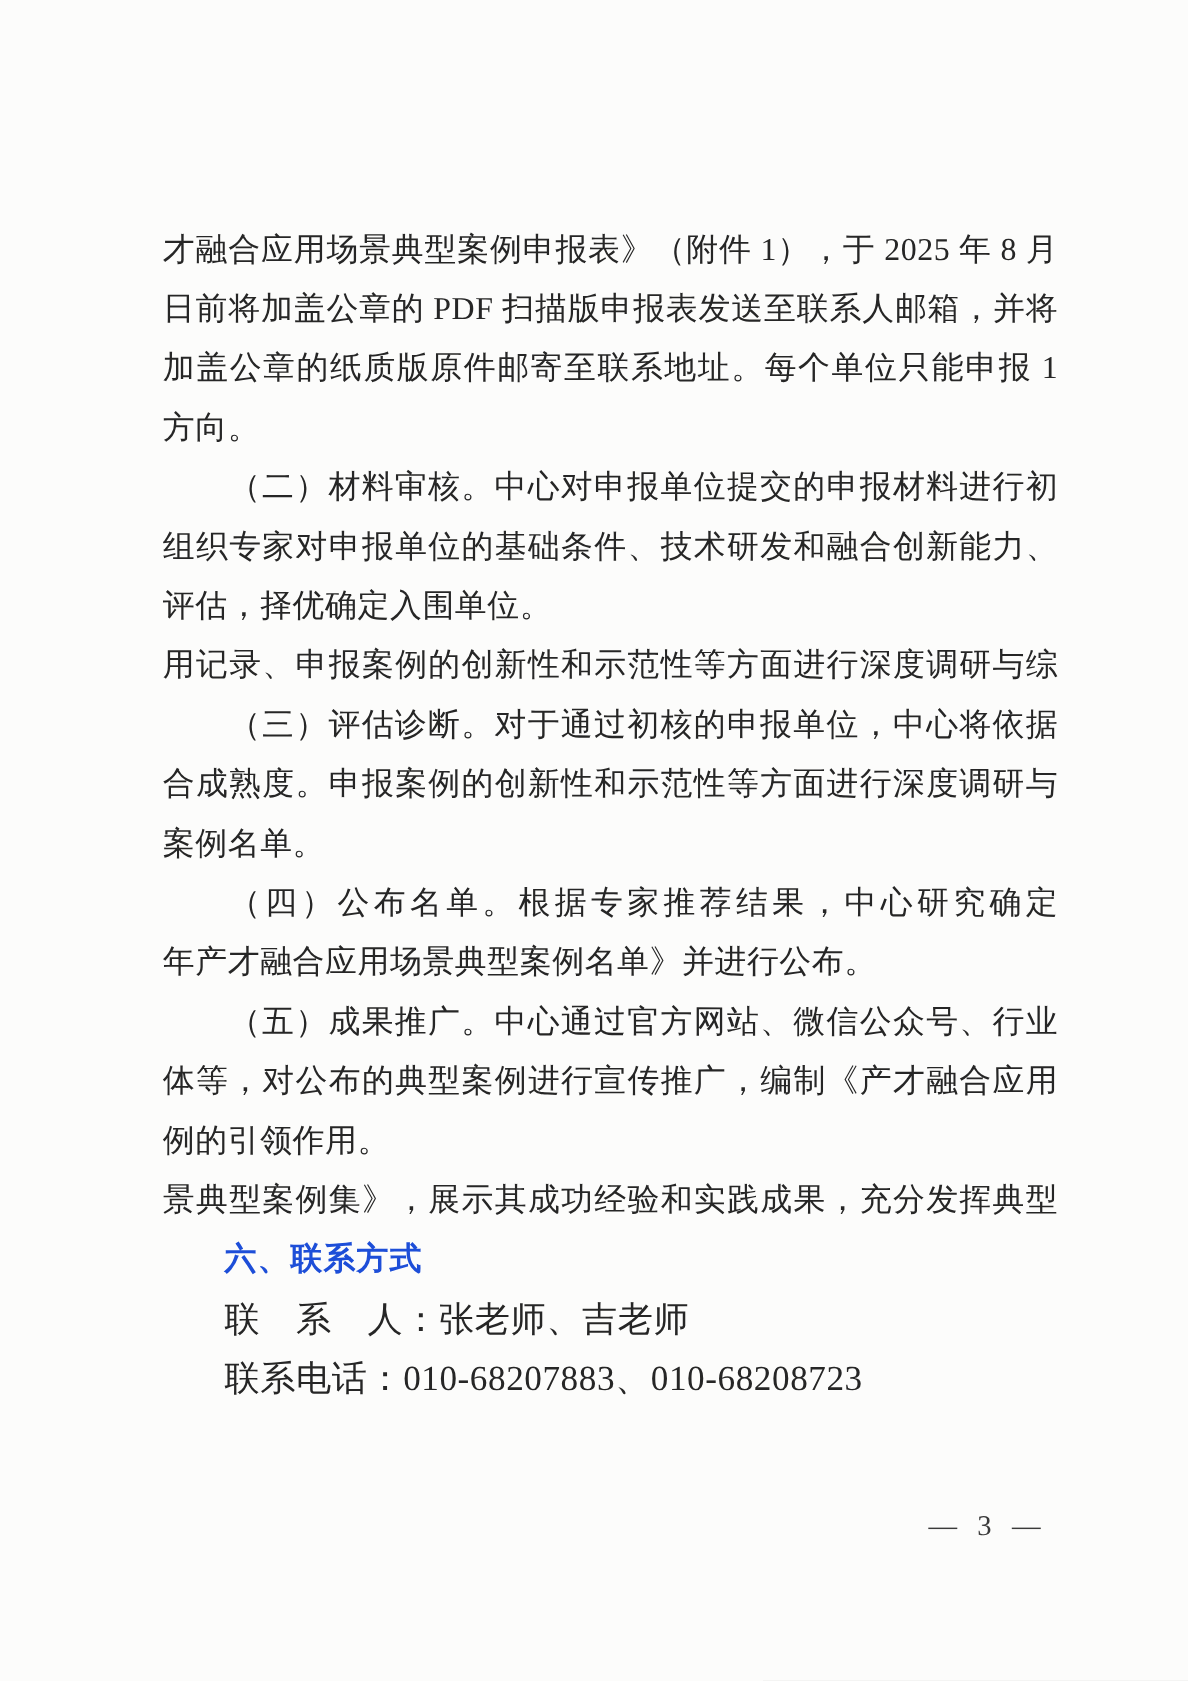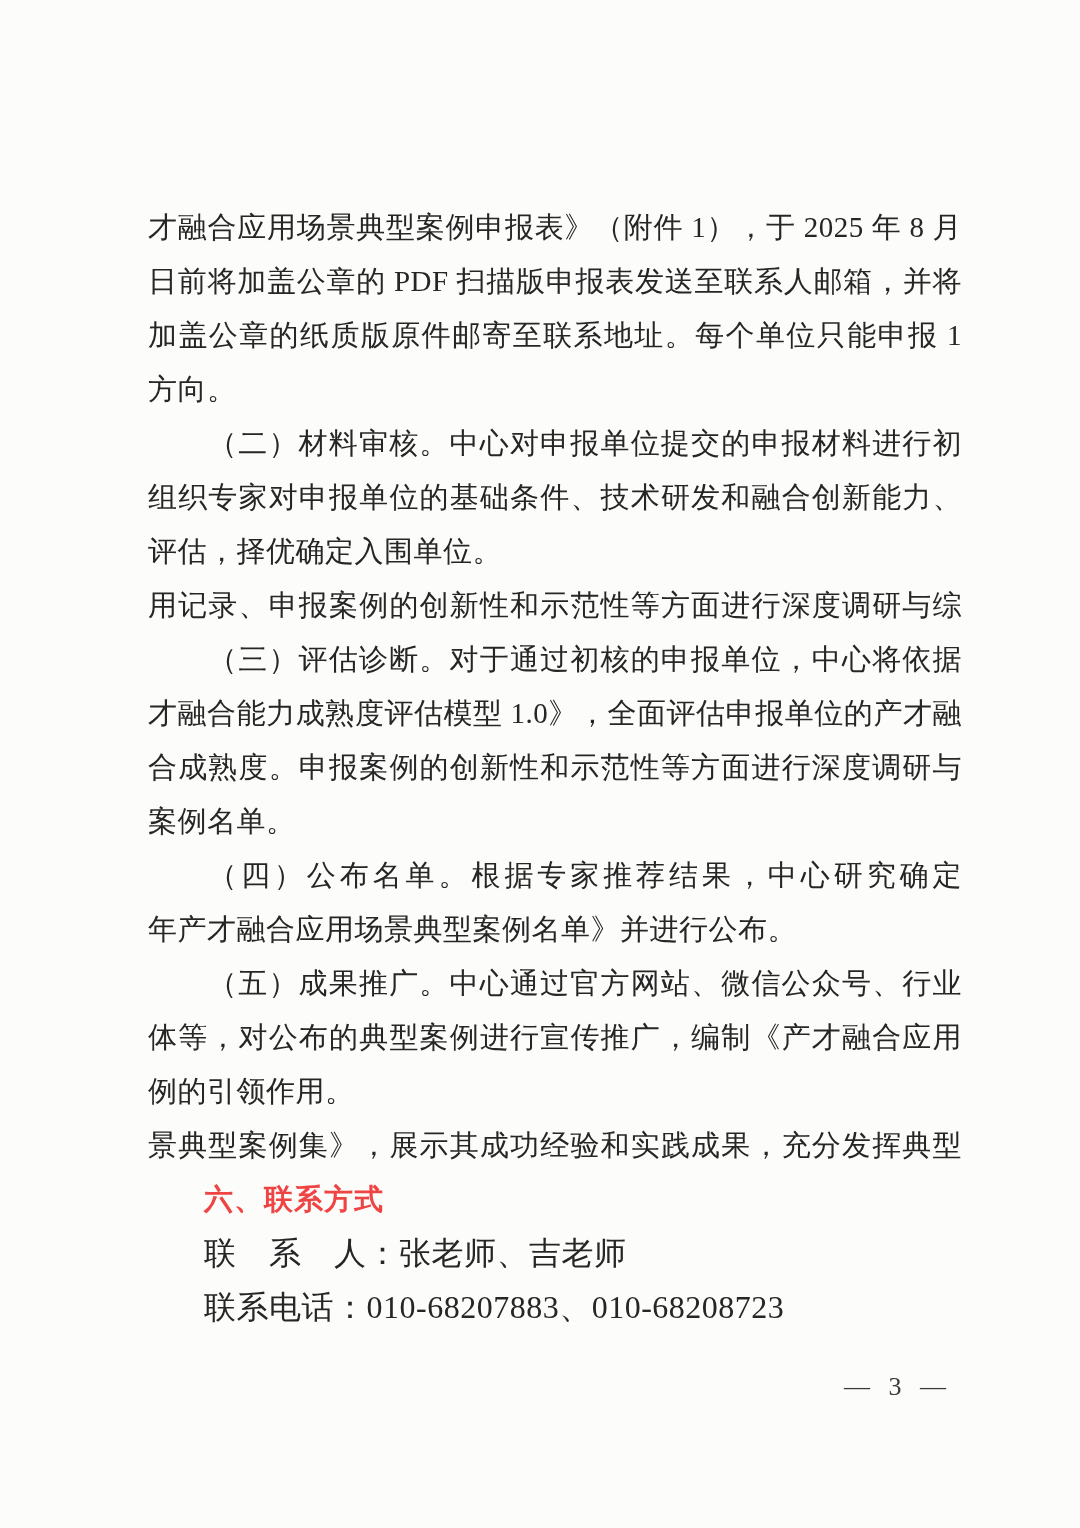"才融合能力成熟度评估模型 1.0》，全面评估申报单位的产才融" div.bl { html: <div>才融合能力成熟度评估模型 1.0》，全面评估申报单位的产才融</div> -> none }
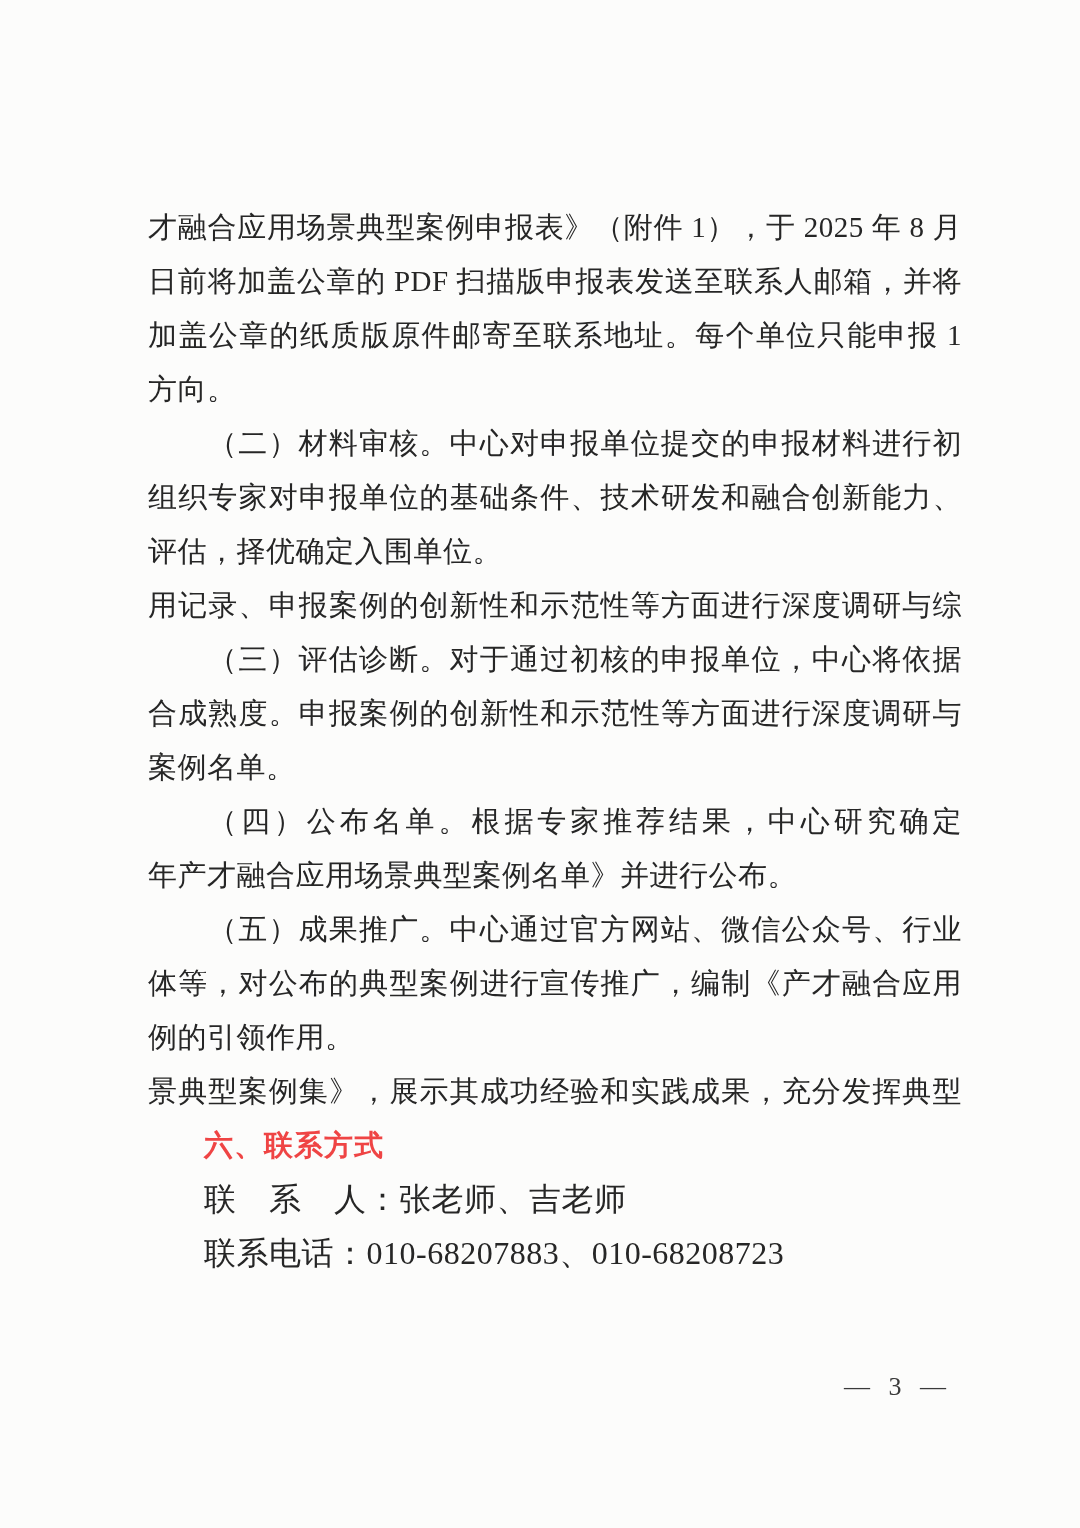"六、联系方式" .heading { color: #ef4444 -> #1d4ed8 }
